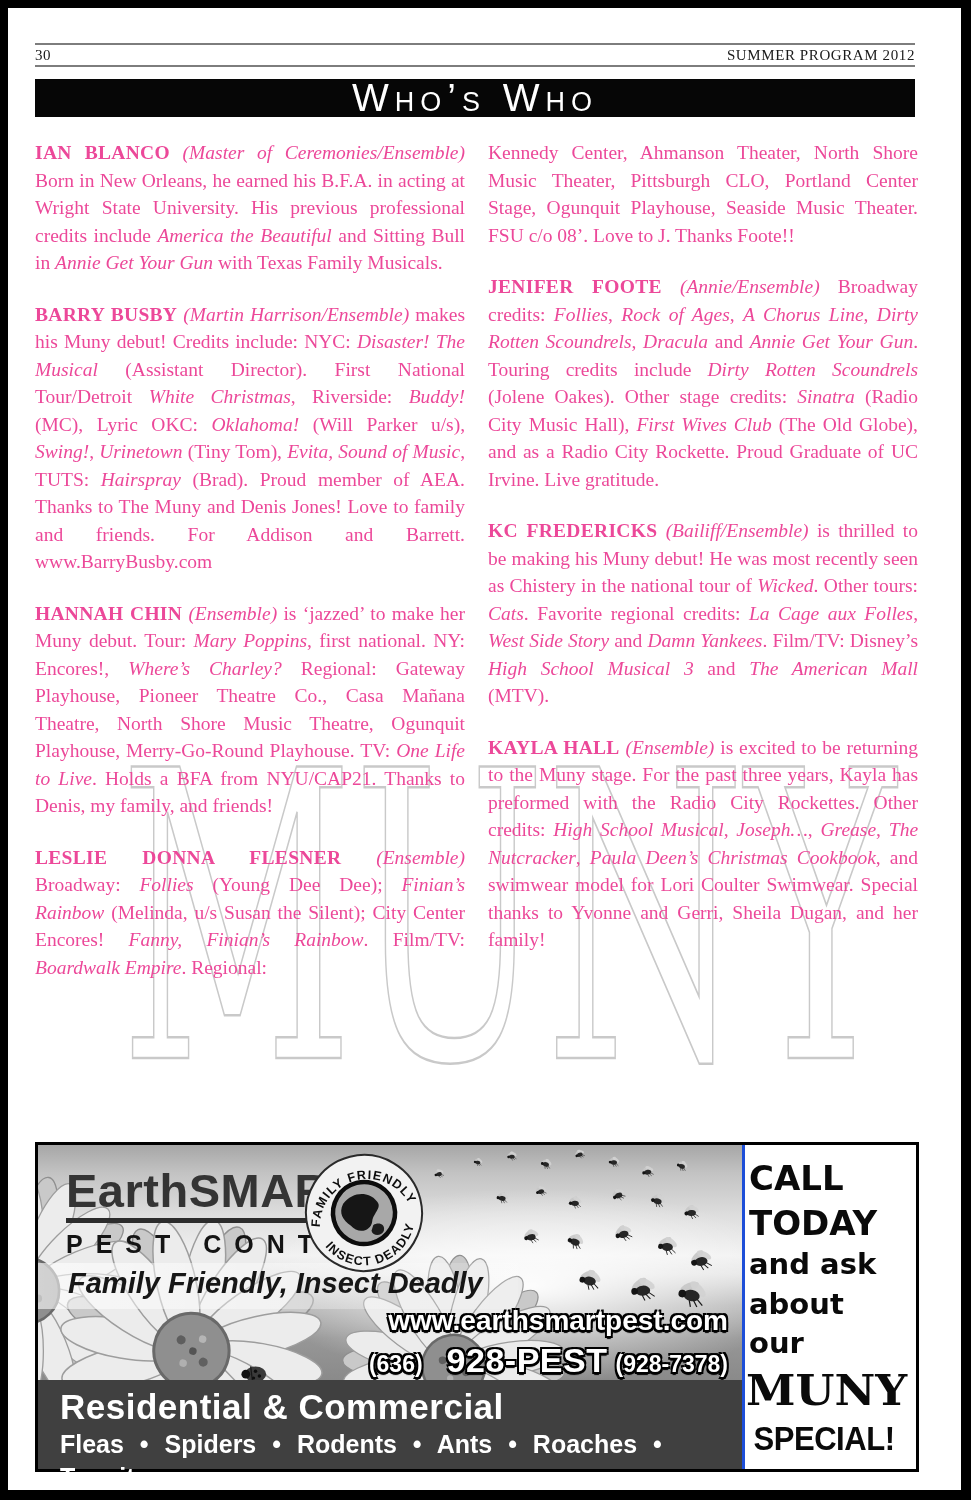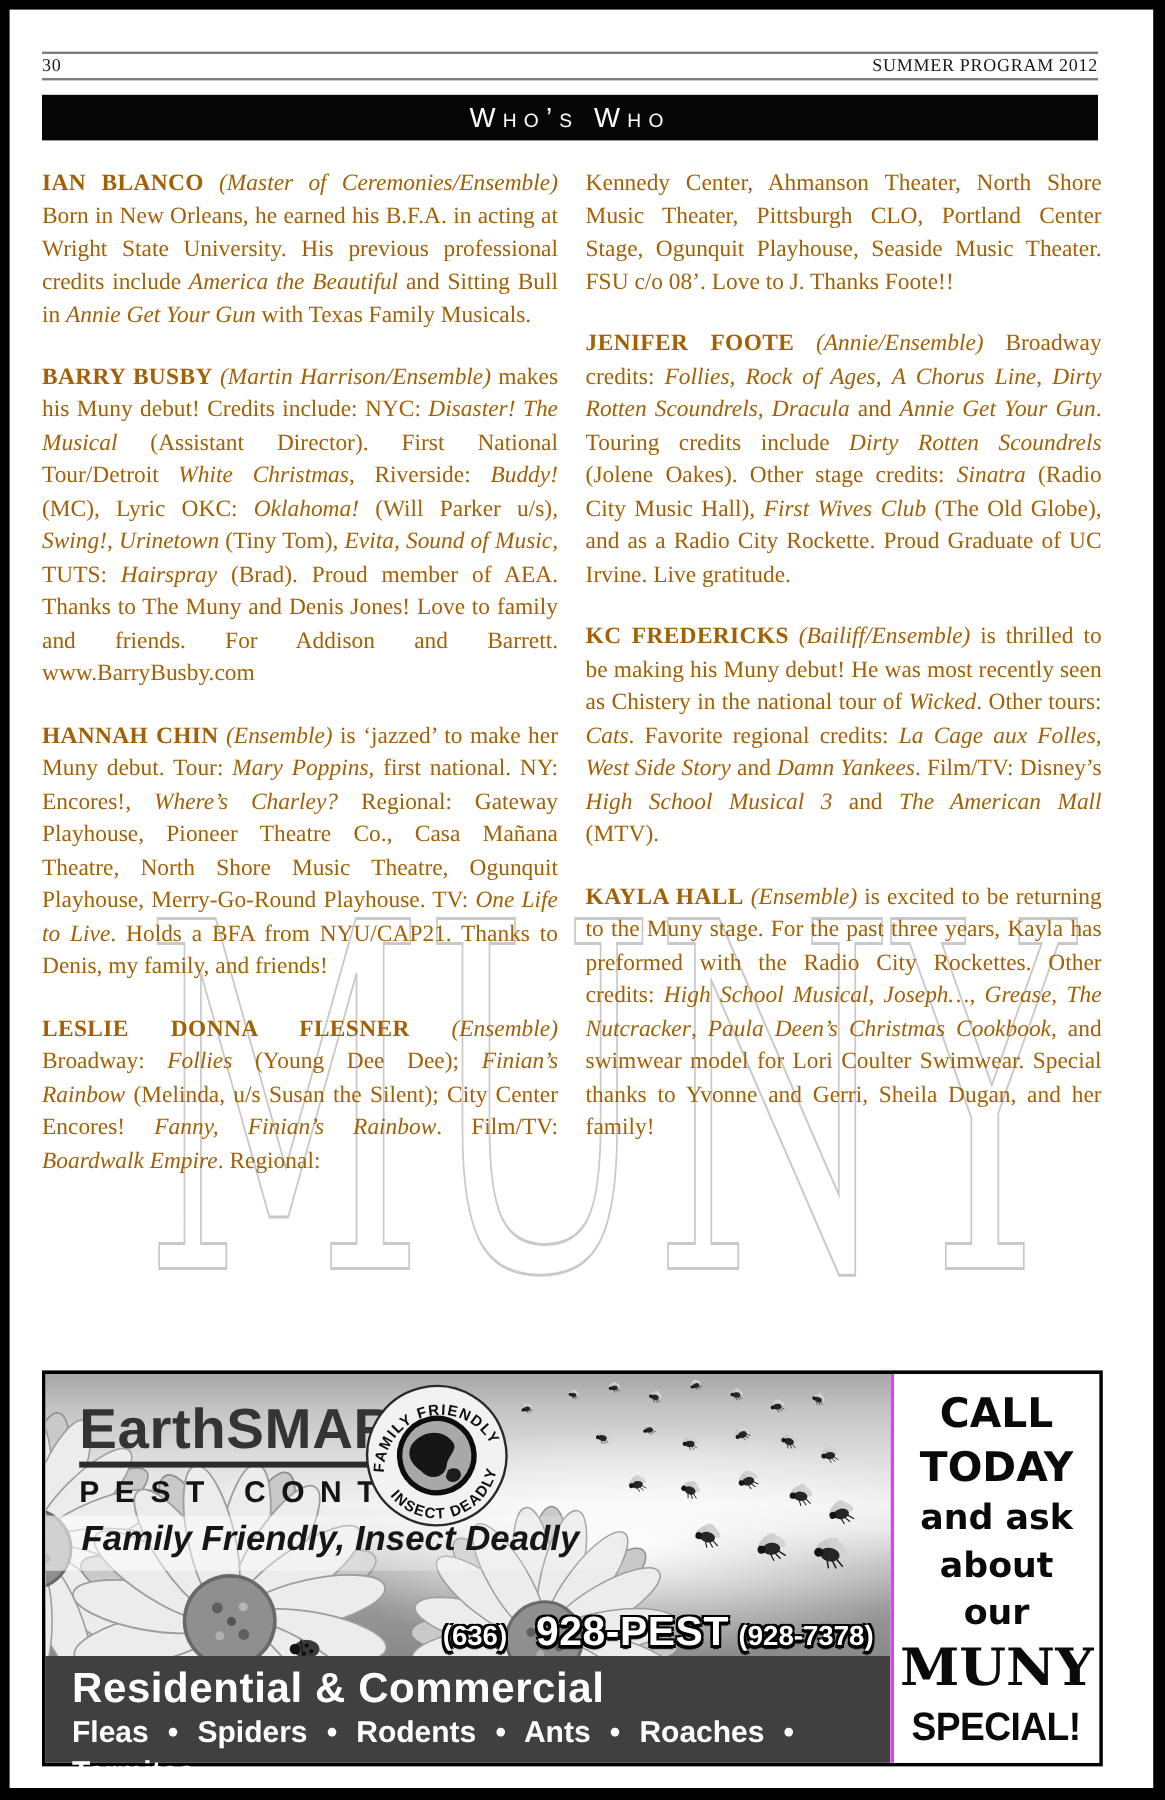"Who’s Who" .banner span { font-size: 23px -> 39px }
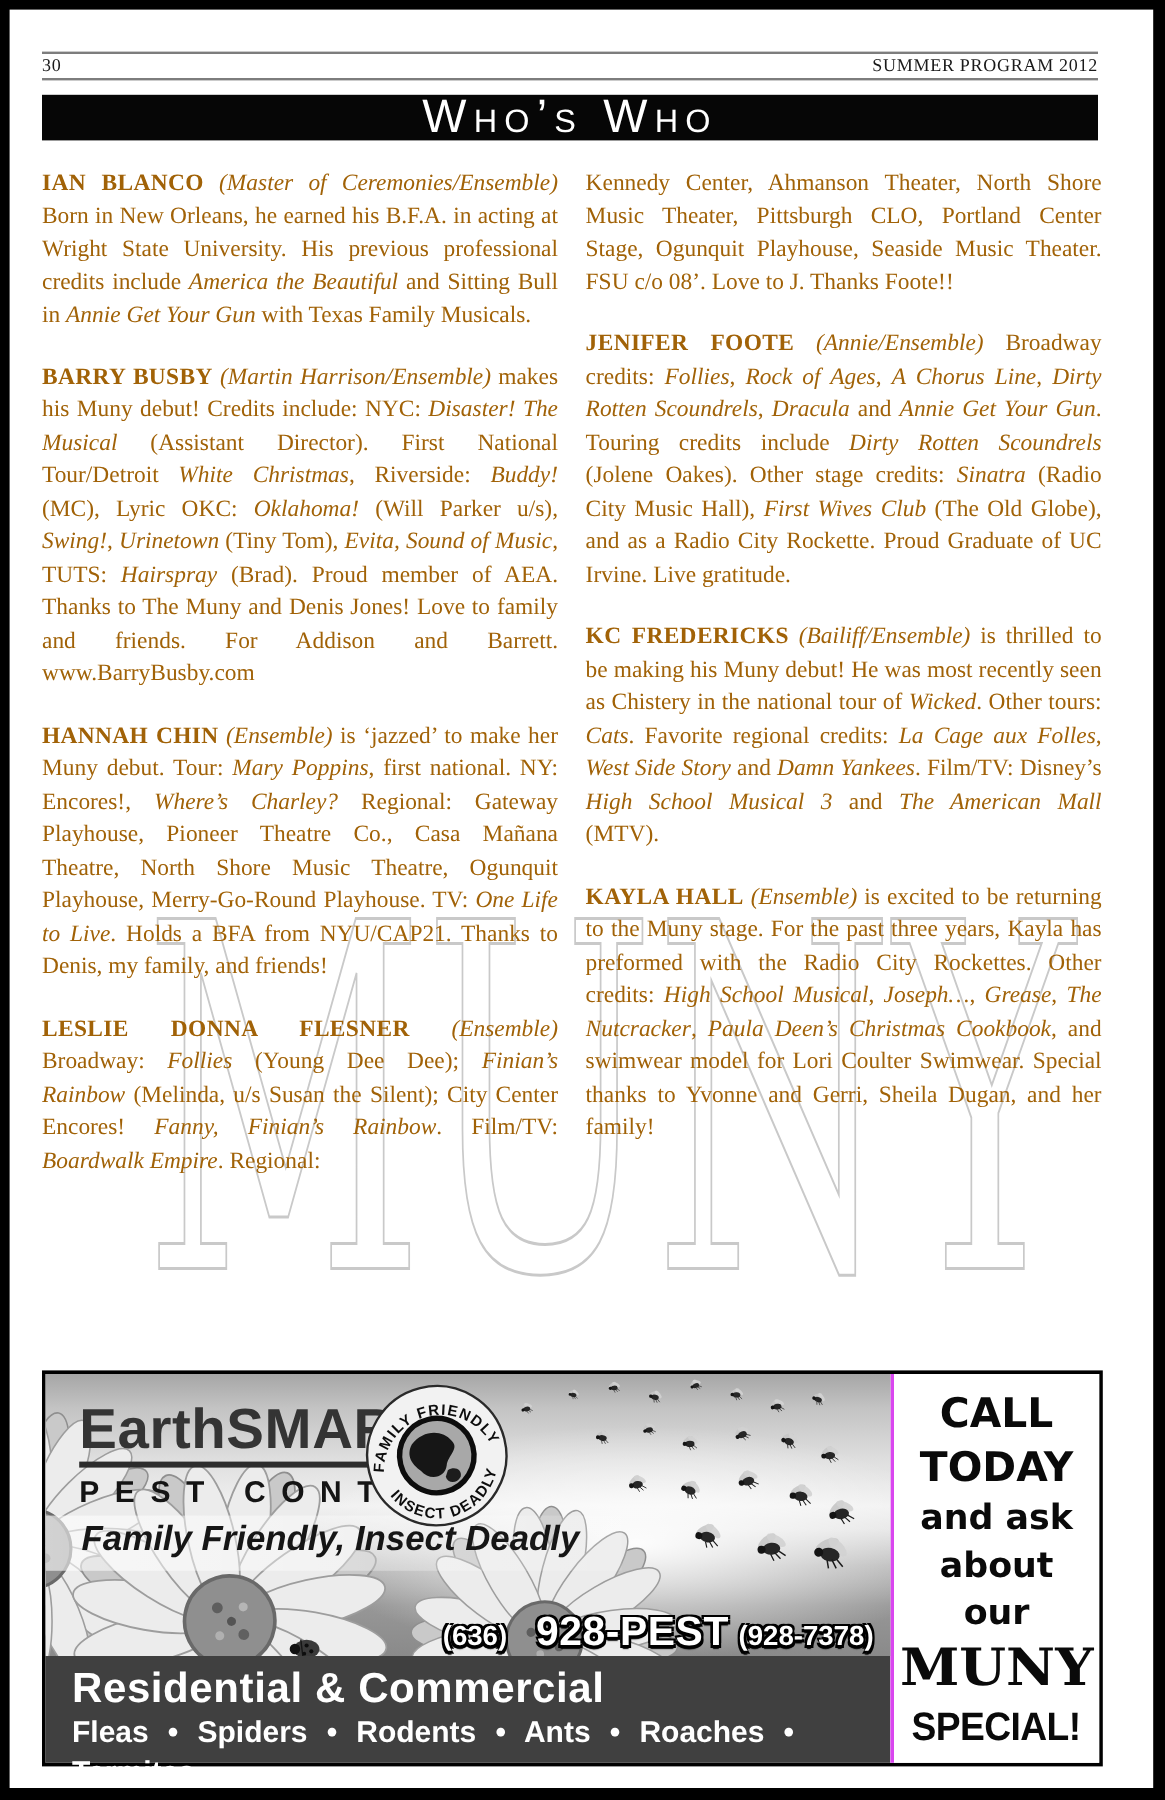"IAN BLANCO (Master of" .col { color: #a16207 -> #ec4899 }
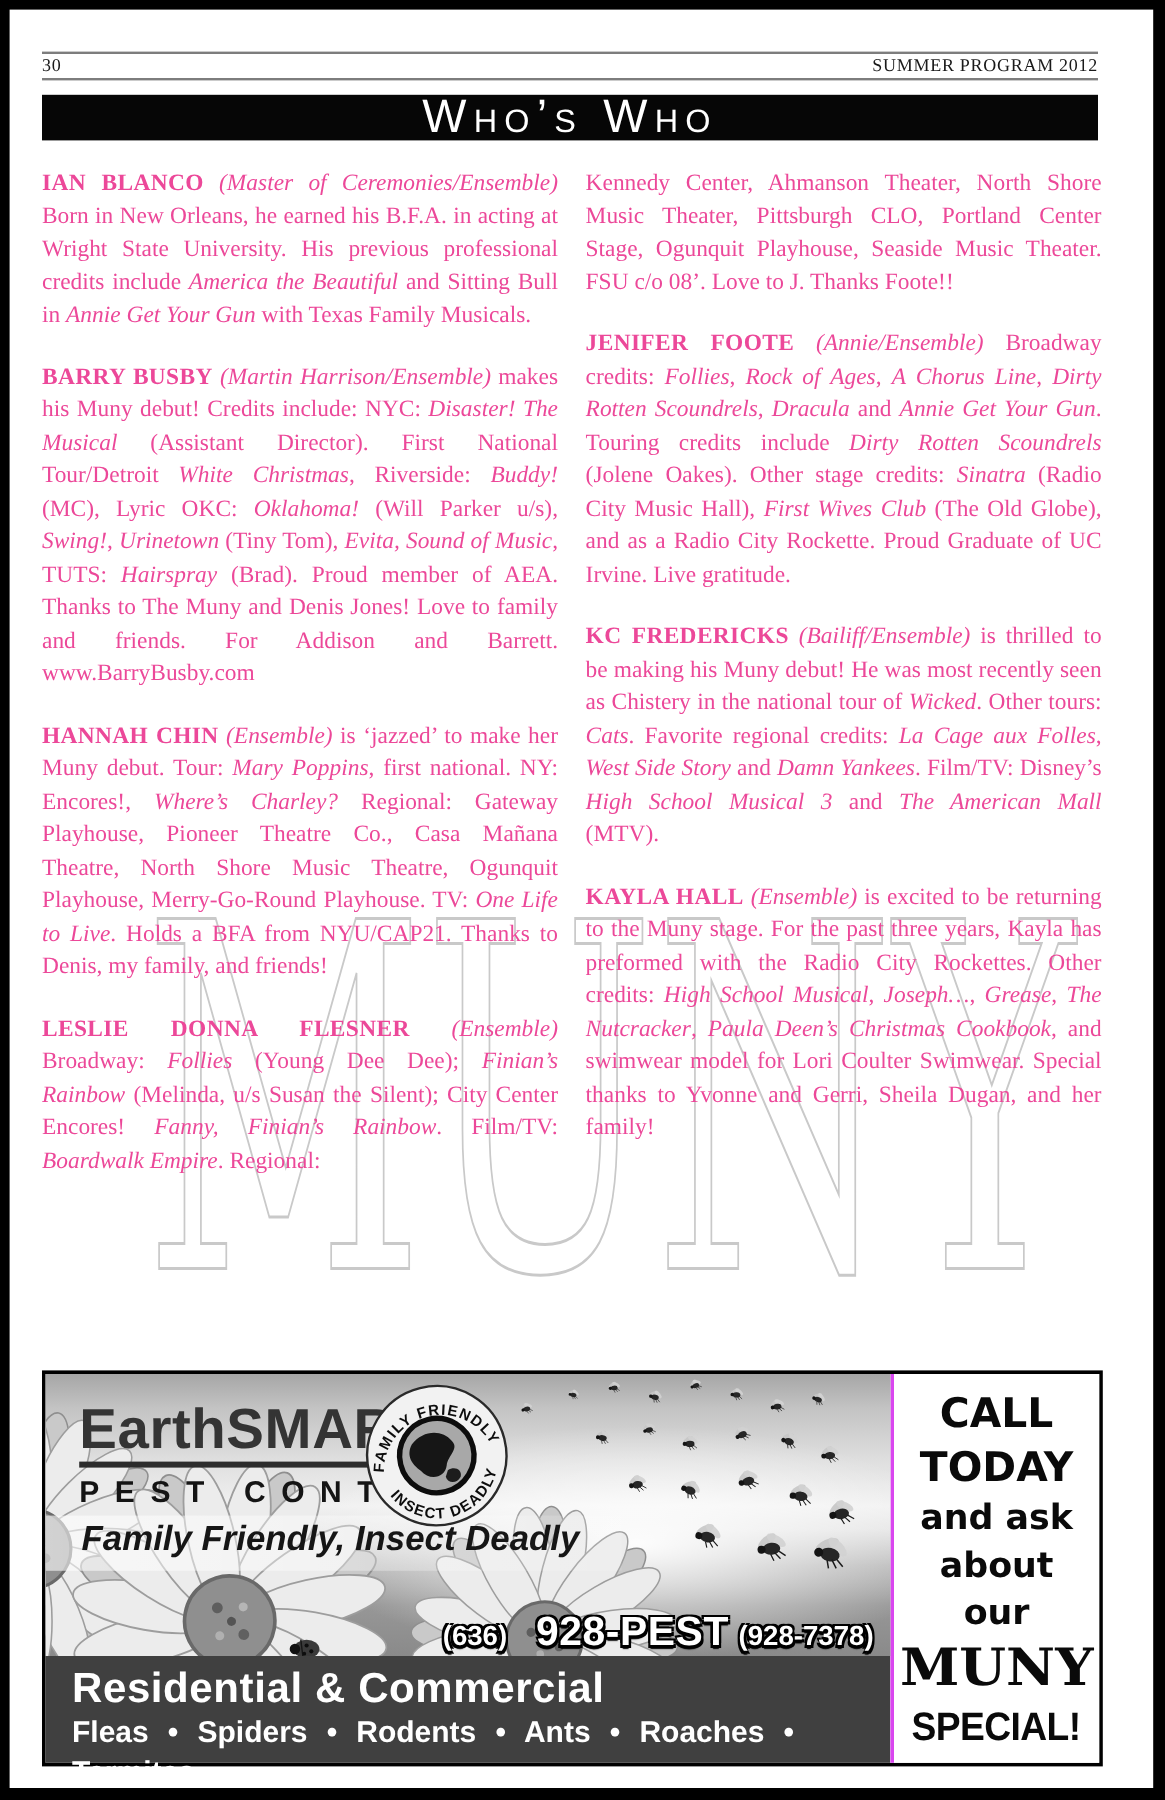"CALL" .side-panel { align-items: center -> flex-start; border-left: 3px solid #d946ef -> 3px solid #1d4ed8 }
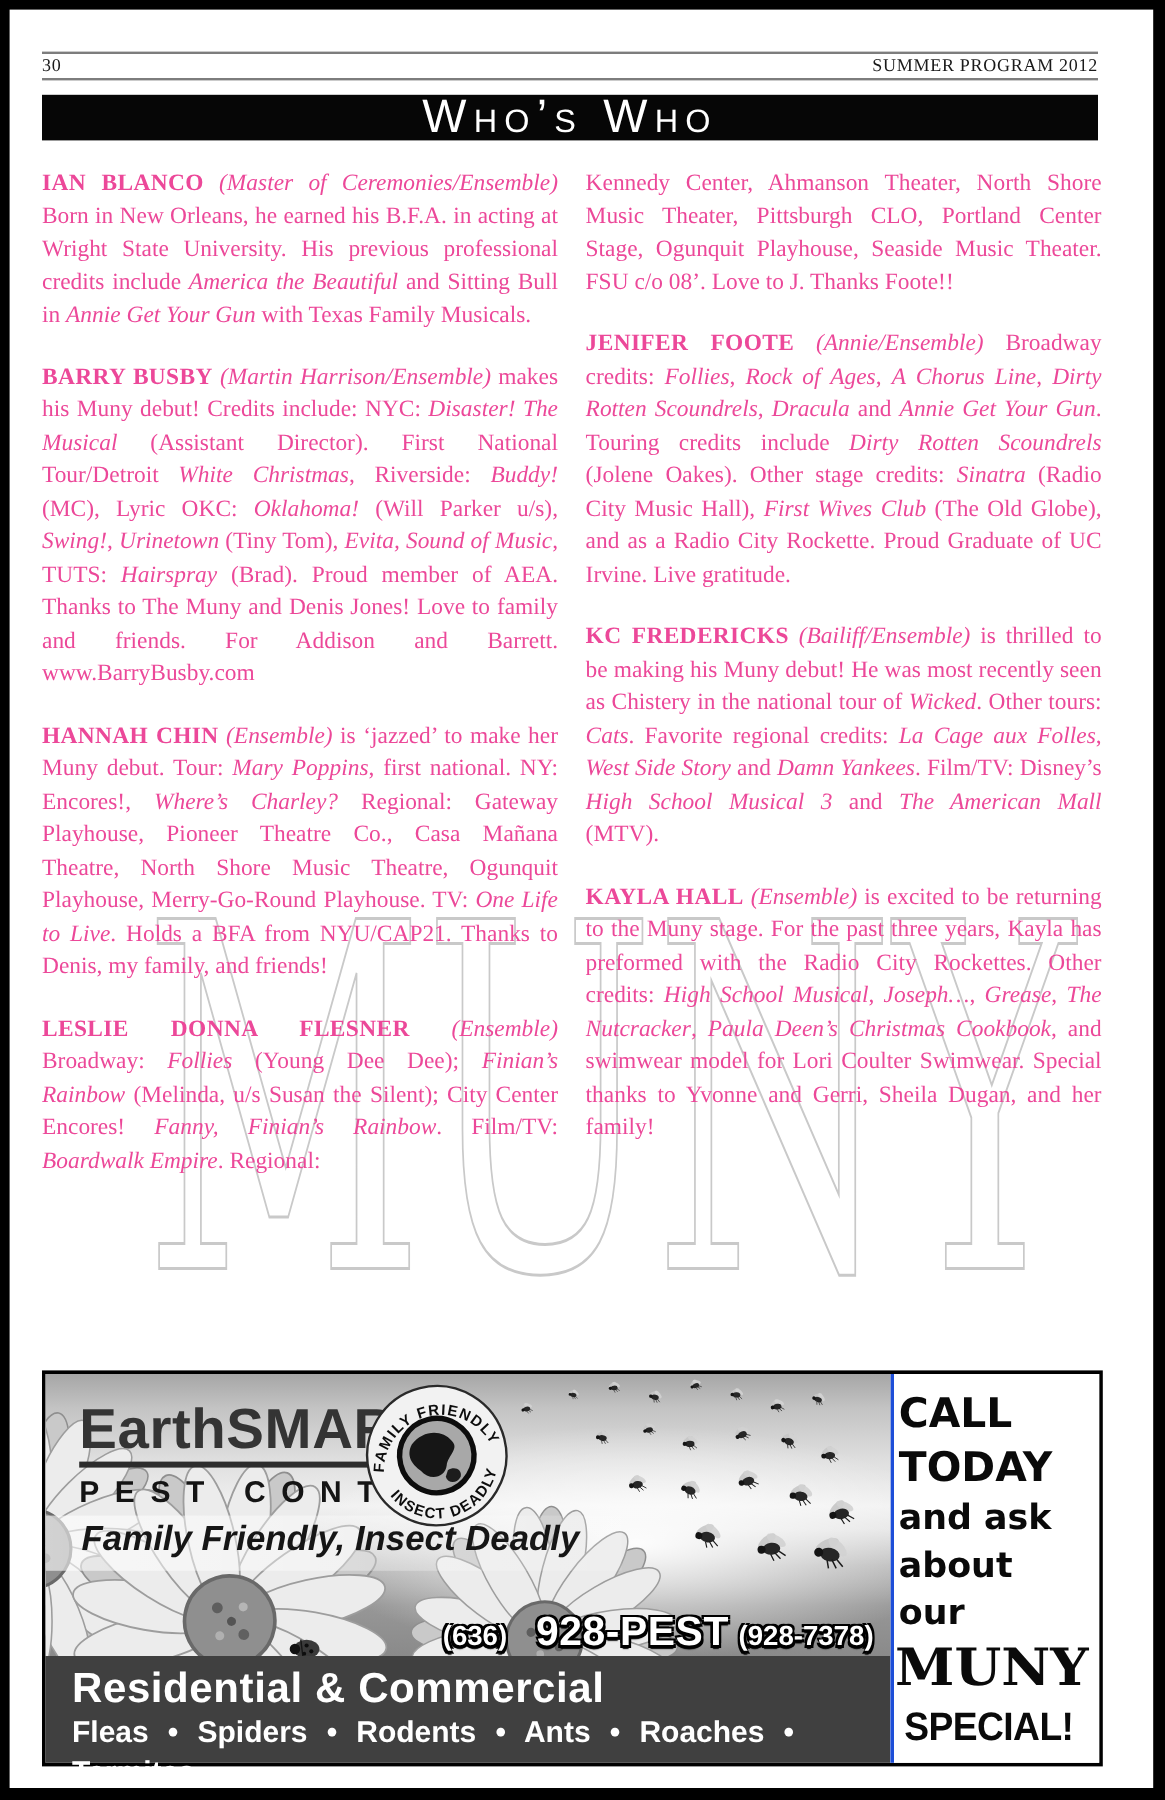"www.earthsmartpest.com" div.website { html: none -> <div>www.earthsmartpest.com</div> }
